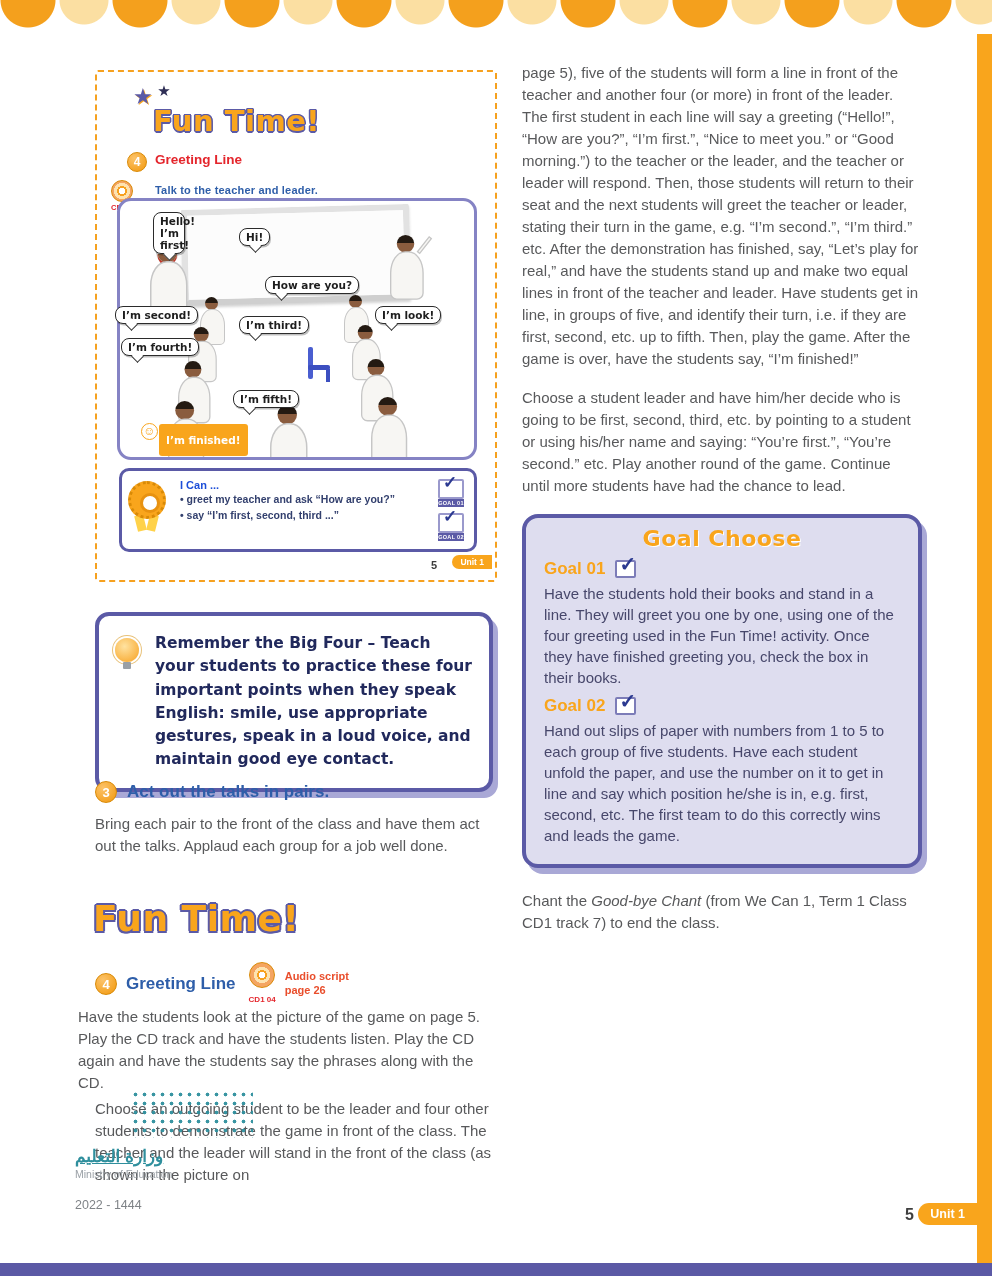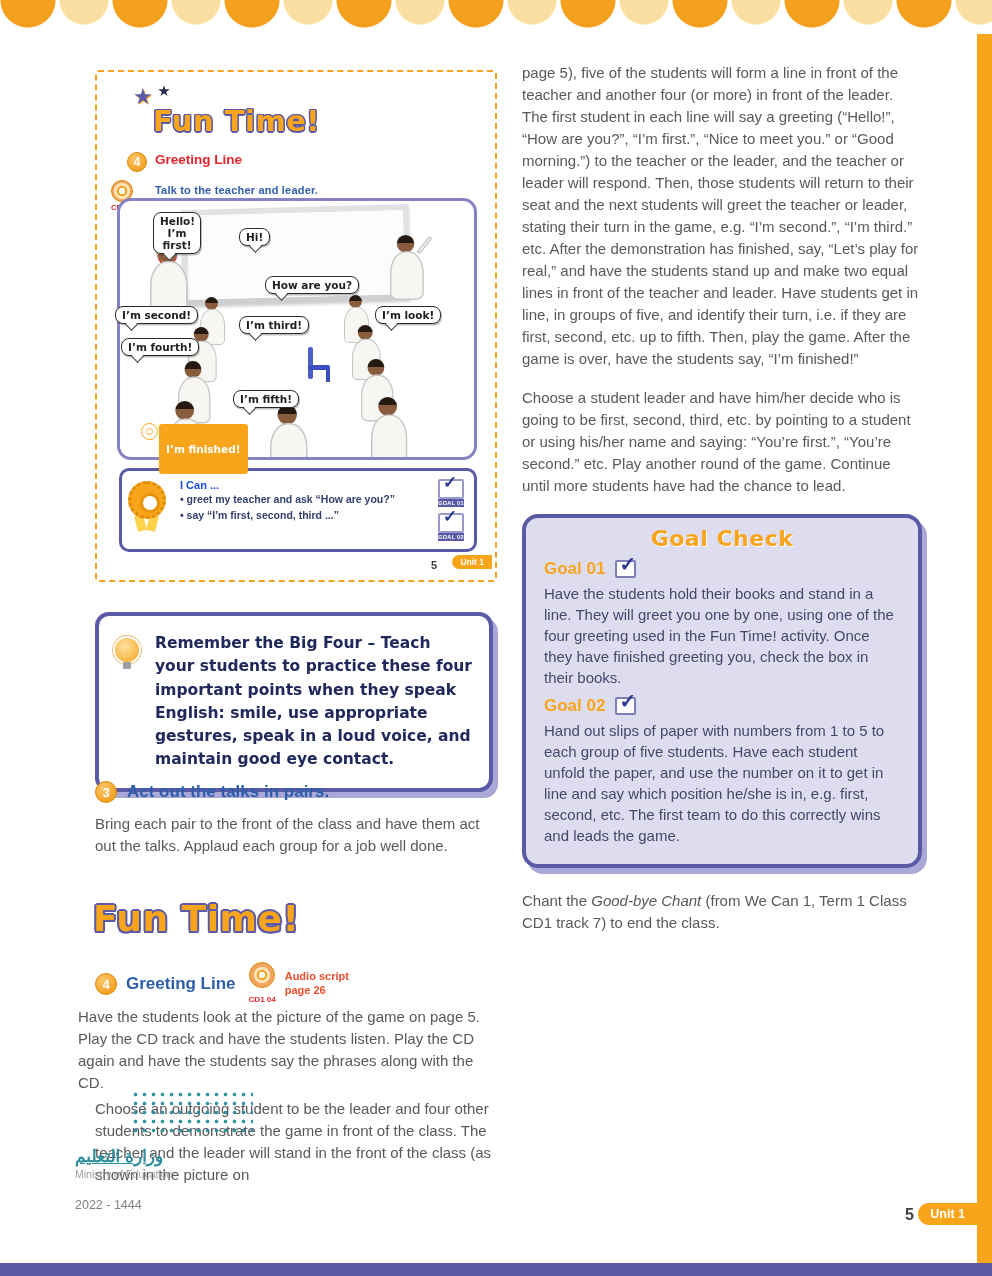"Hello! I’m first!" .b1 { width: 48px -> 32px }
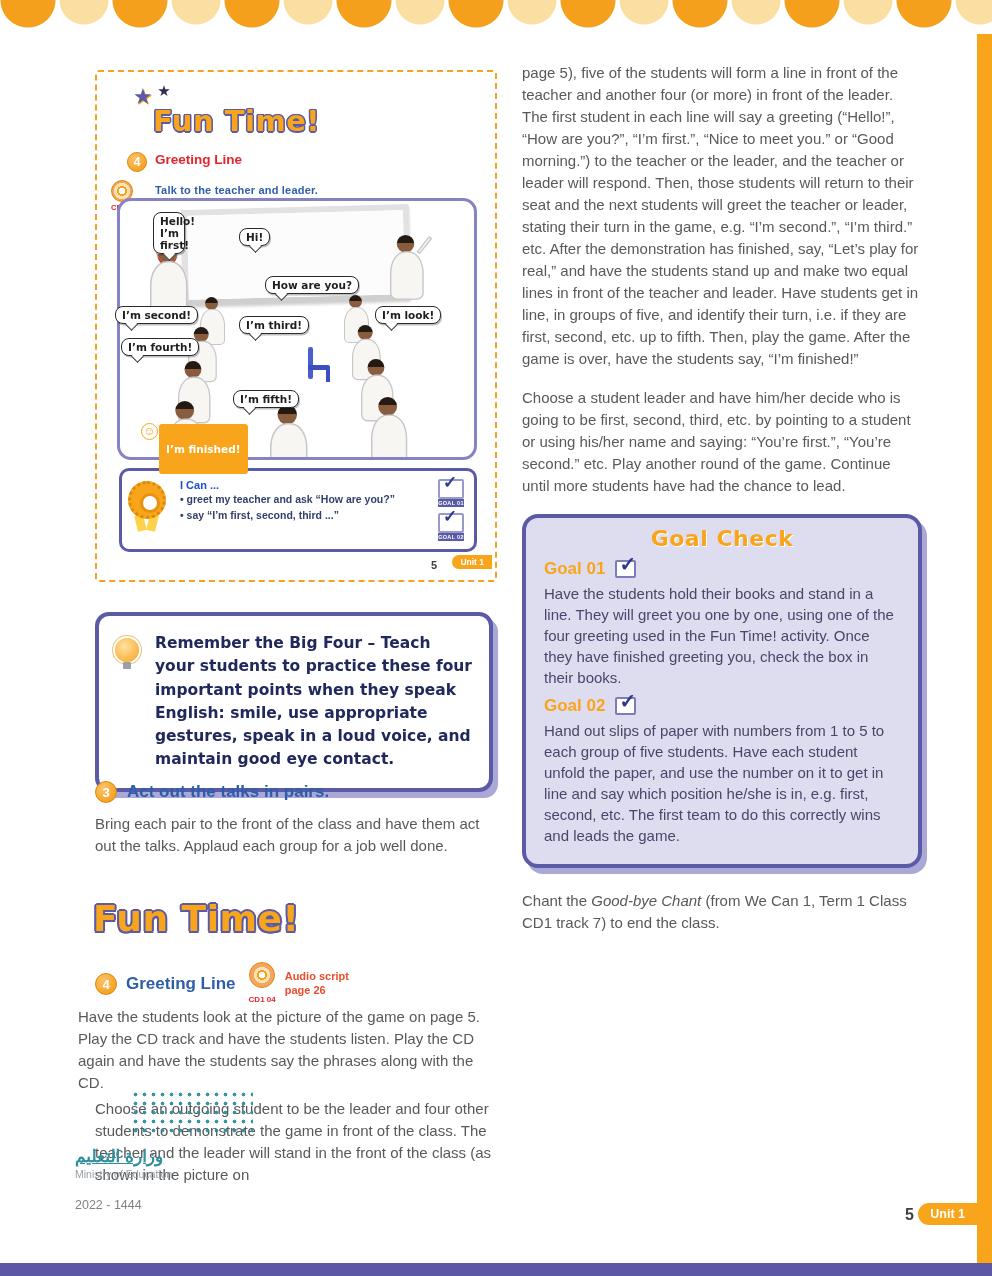"I’m finished!" .finished { padding: 19px 7px -> 10px 7px }
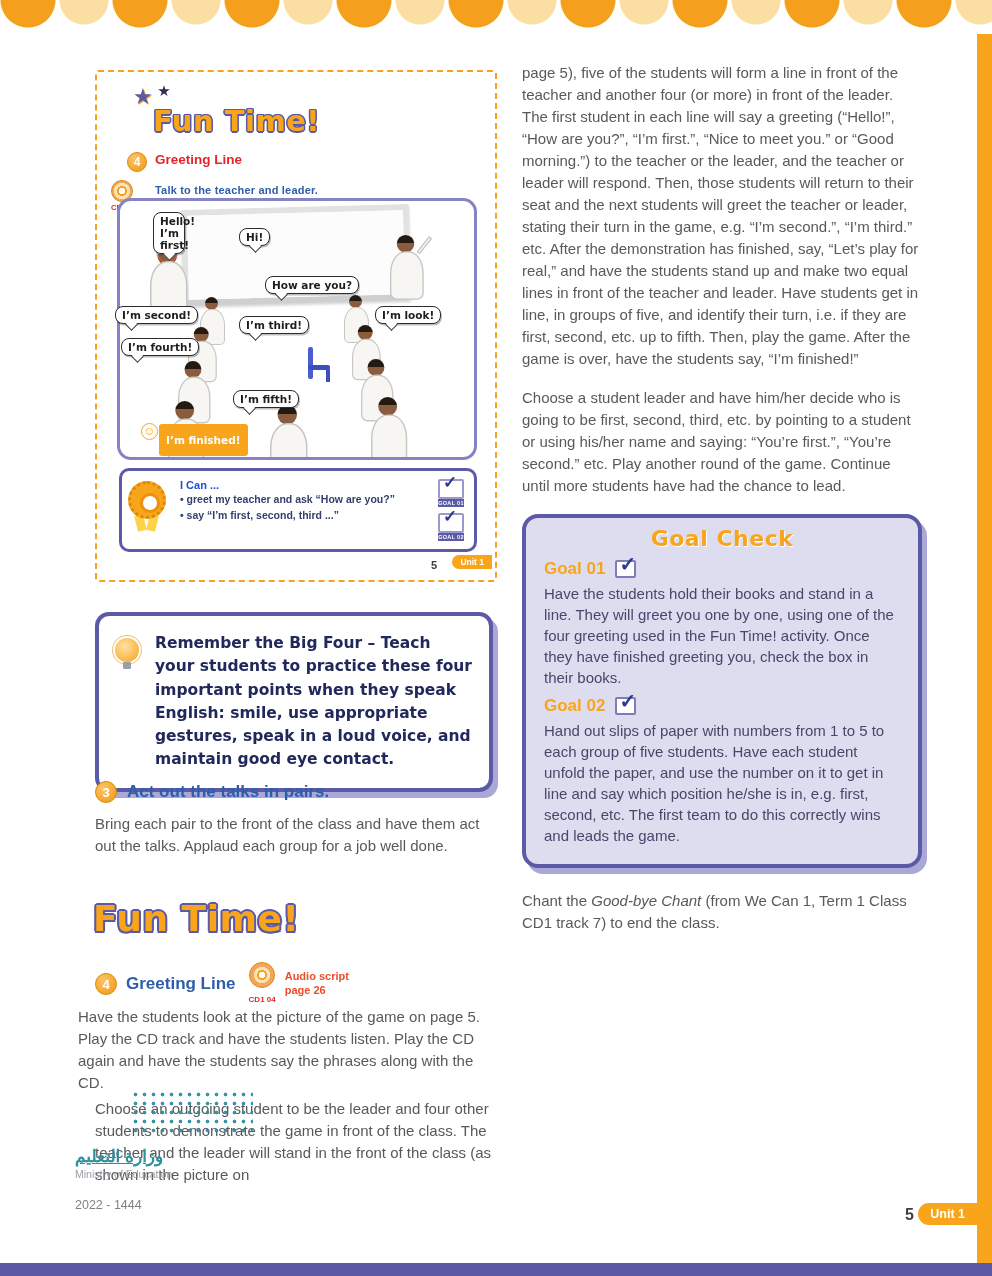"Goal Check" div.gc-title { text: Check -> Choose }
